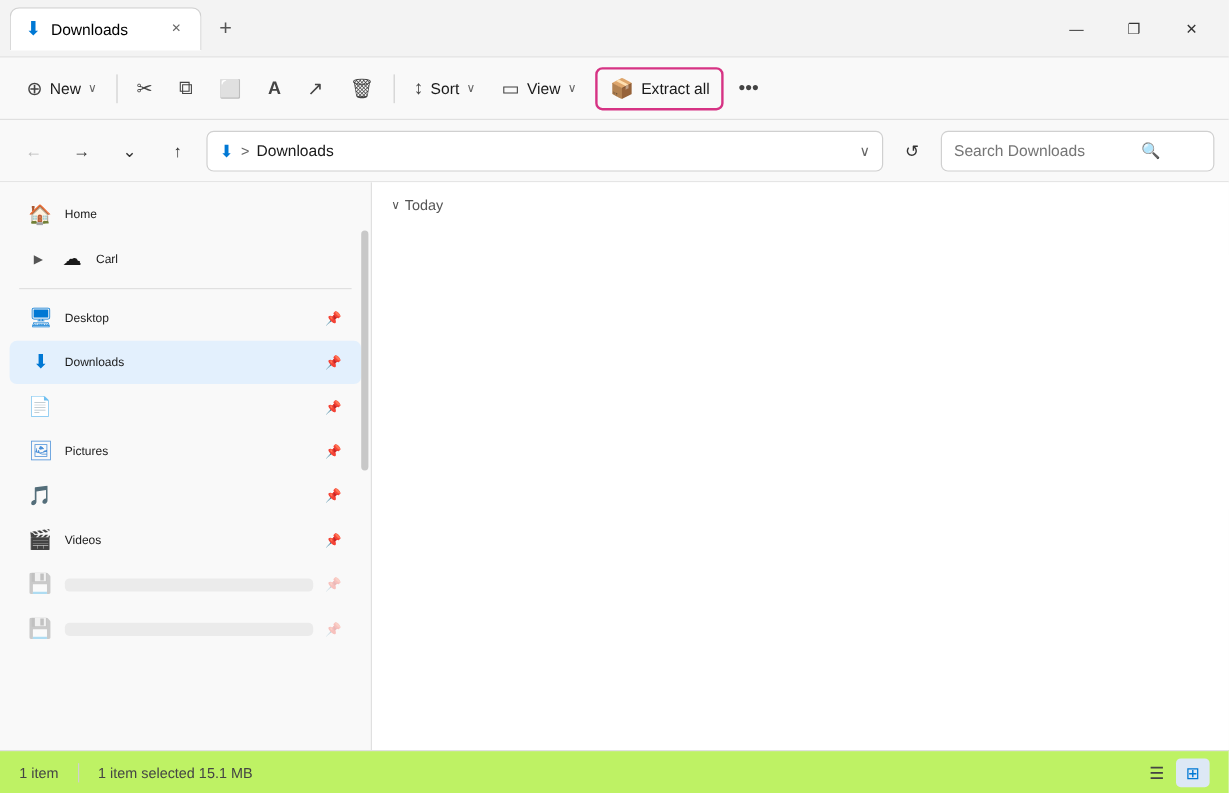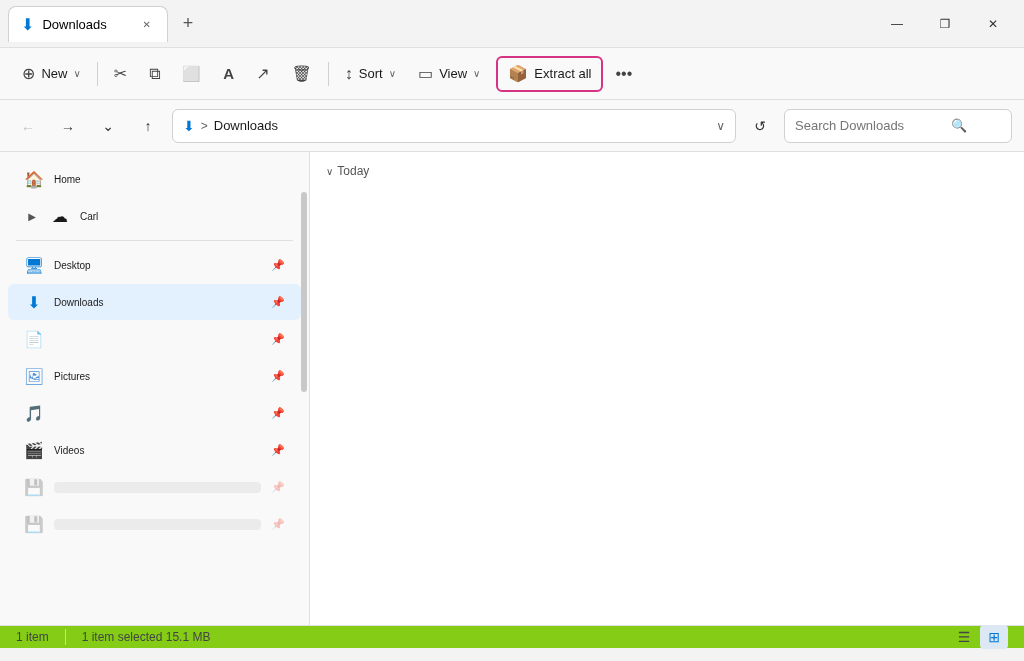"1 item" .status-bar { background: #84cc16 -> #bef264; height: 23px -> 36px }
